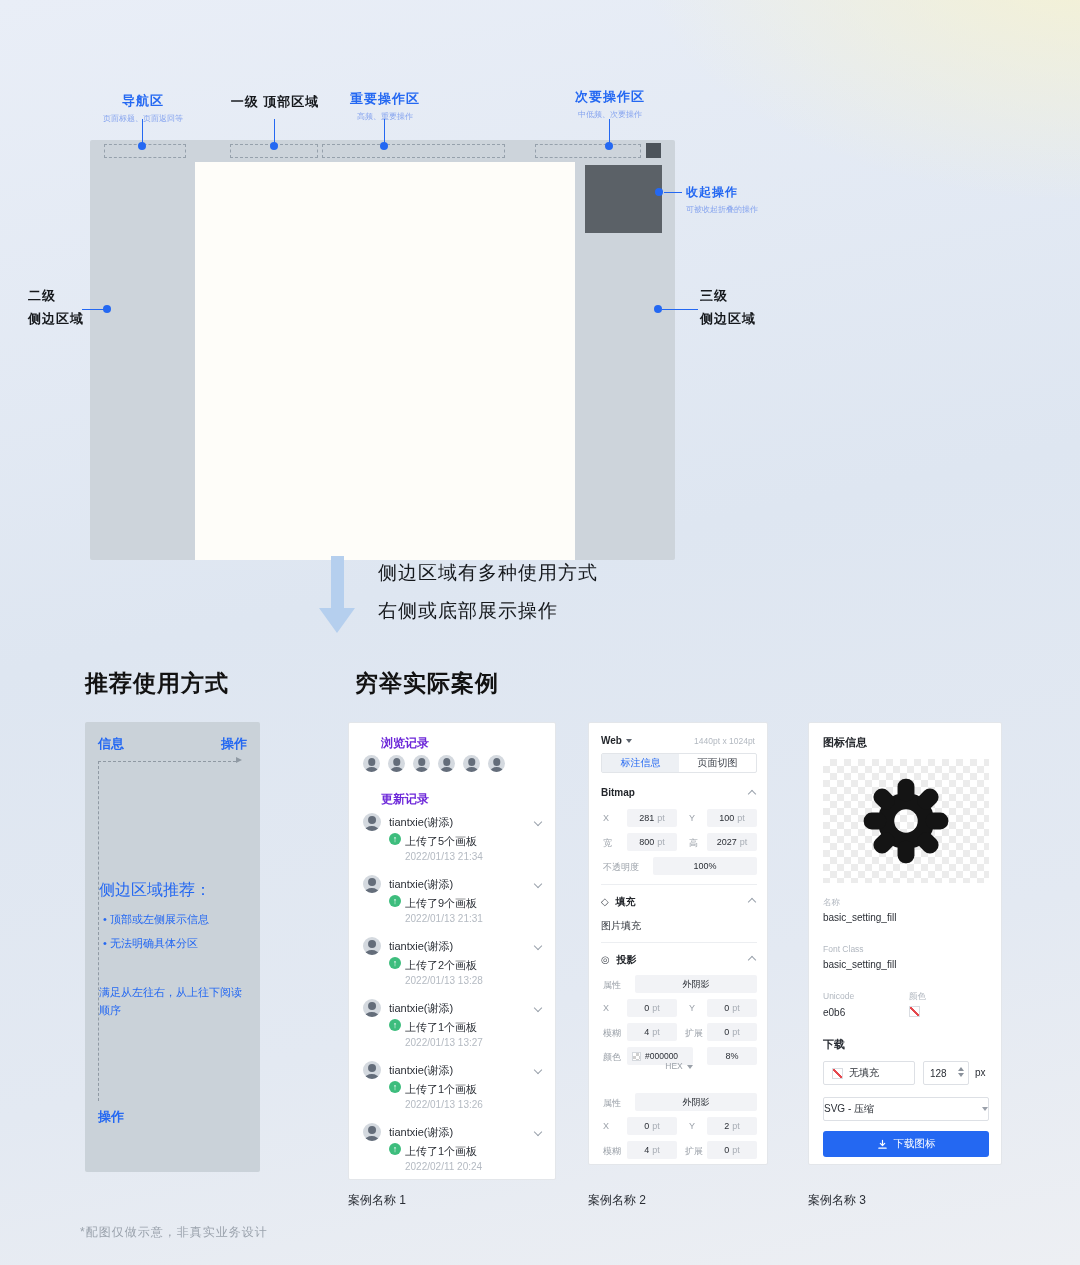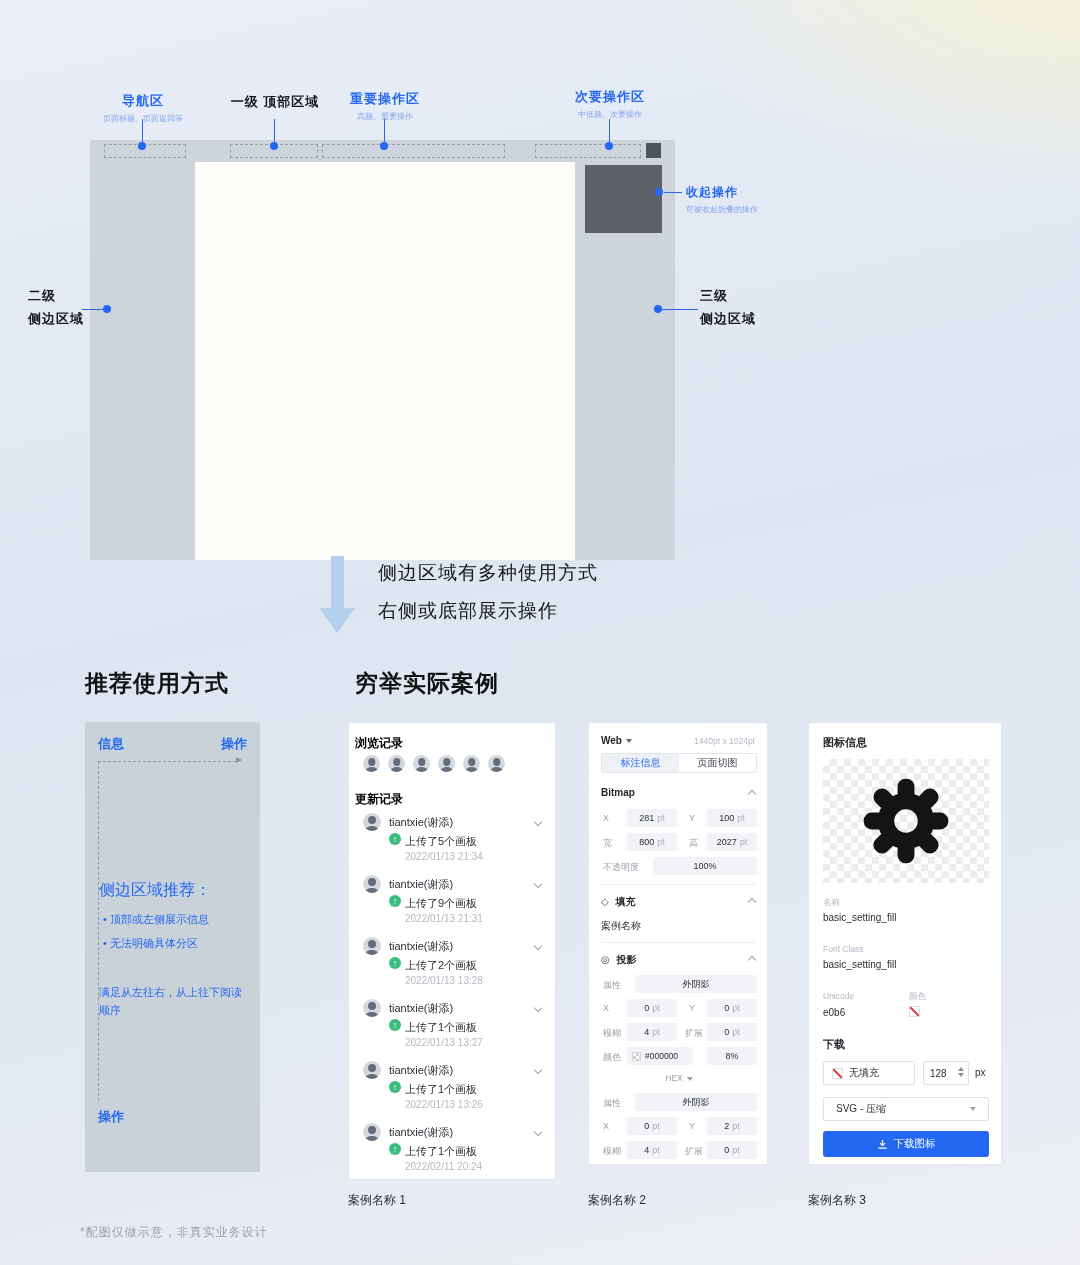"浏览记录" .c1-h { color: #000000 -> #6d28d9; left: 6px -> 32px }
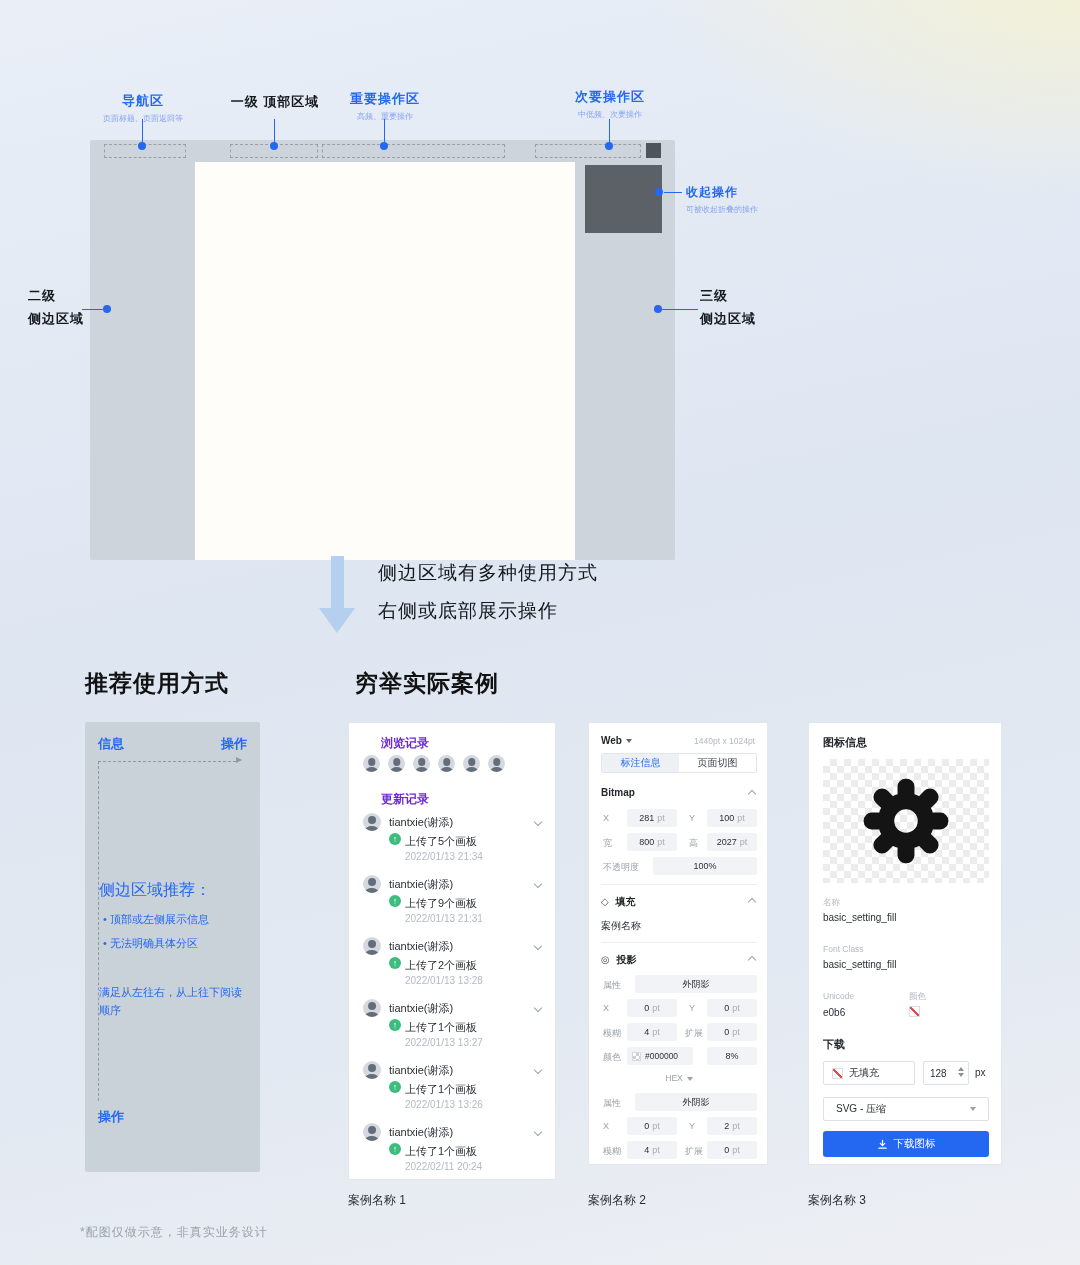"案例名称" div { text: 案例名称 -> 图片填充 }
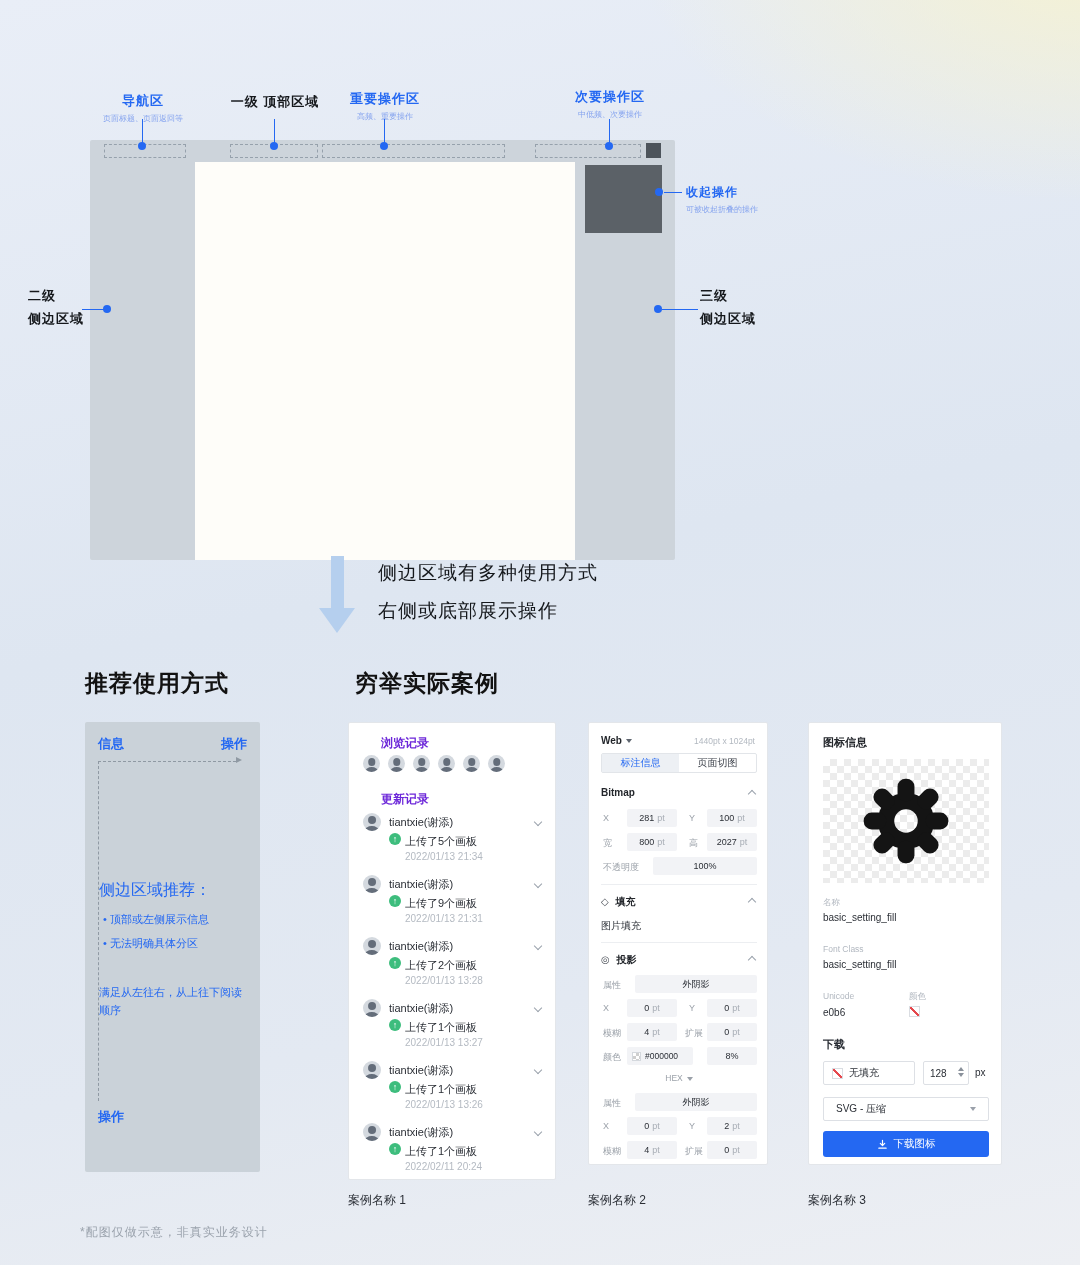"HEX" div.hexrow { top: 350px -> 338px }
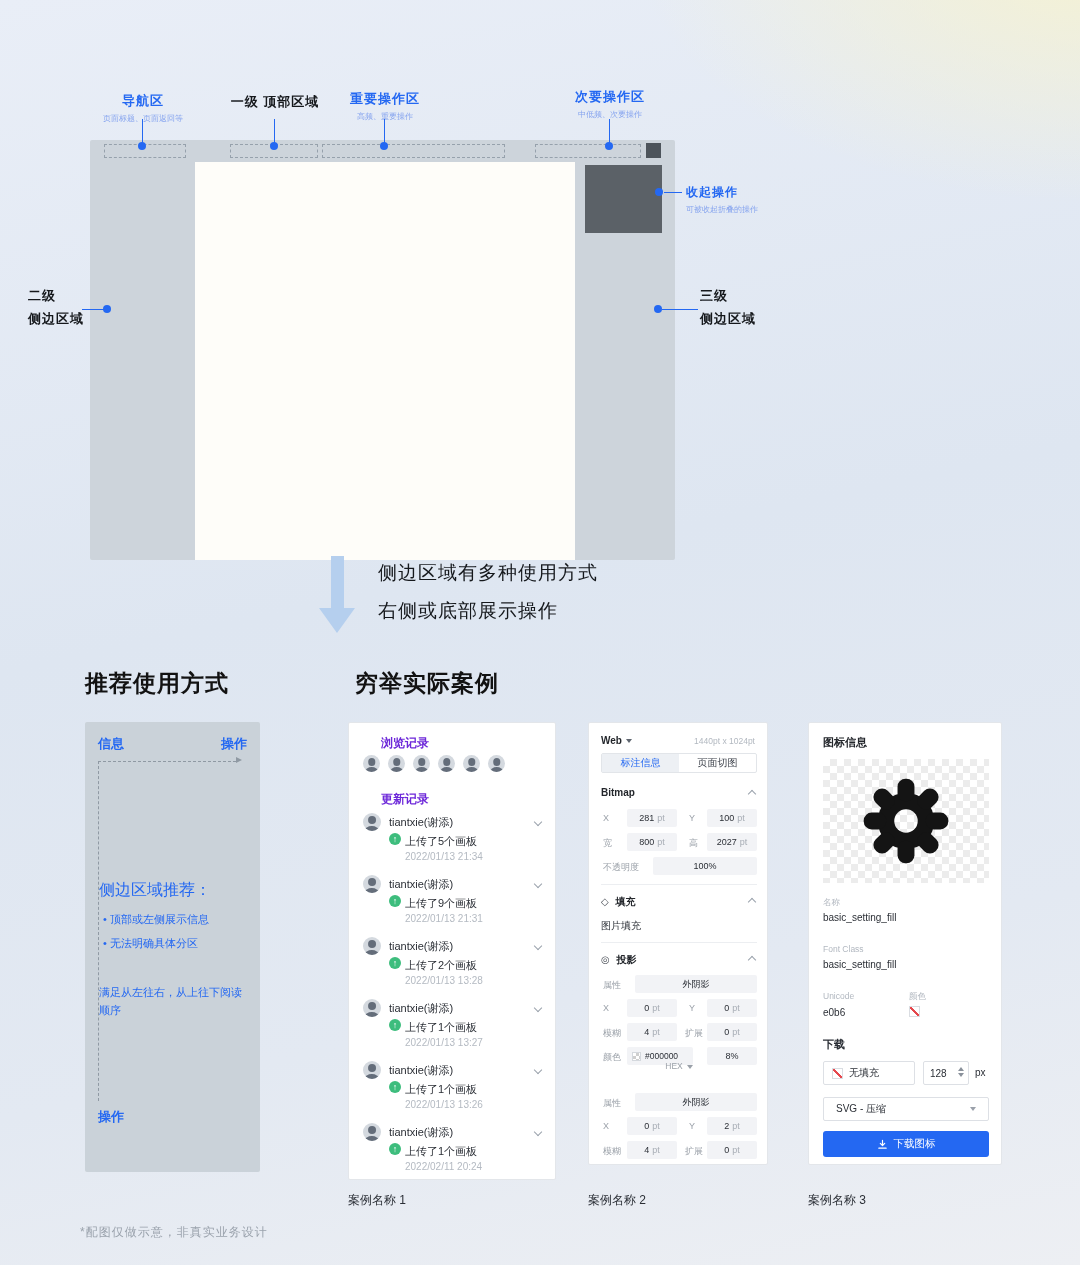"SVG - 压缩" div.c3-box { padding: 0 12px -> 0 0 }
